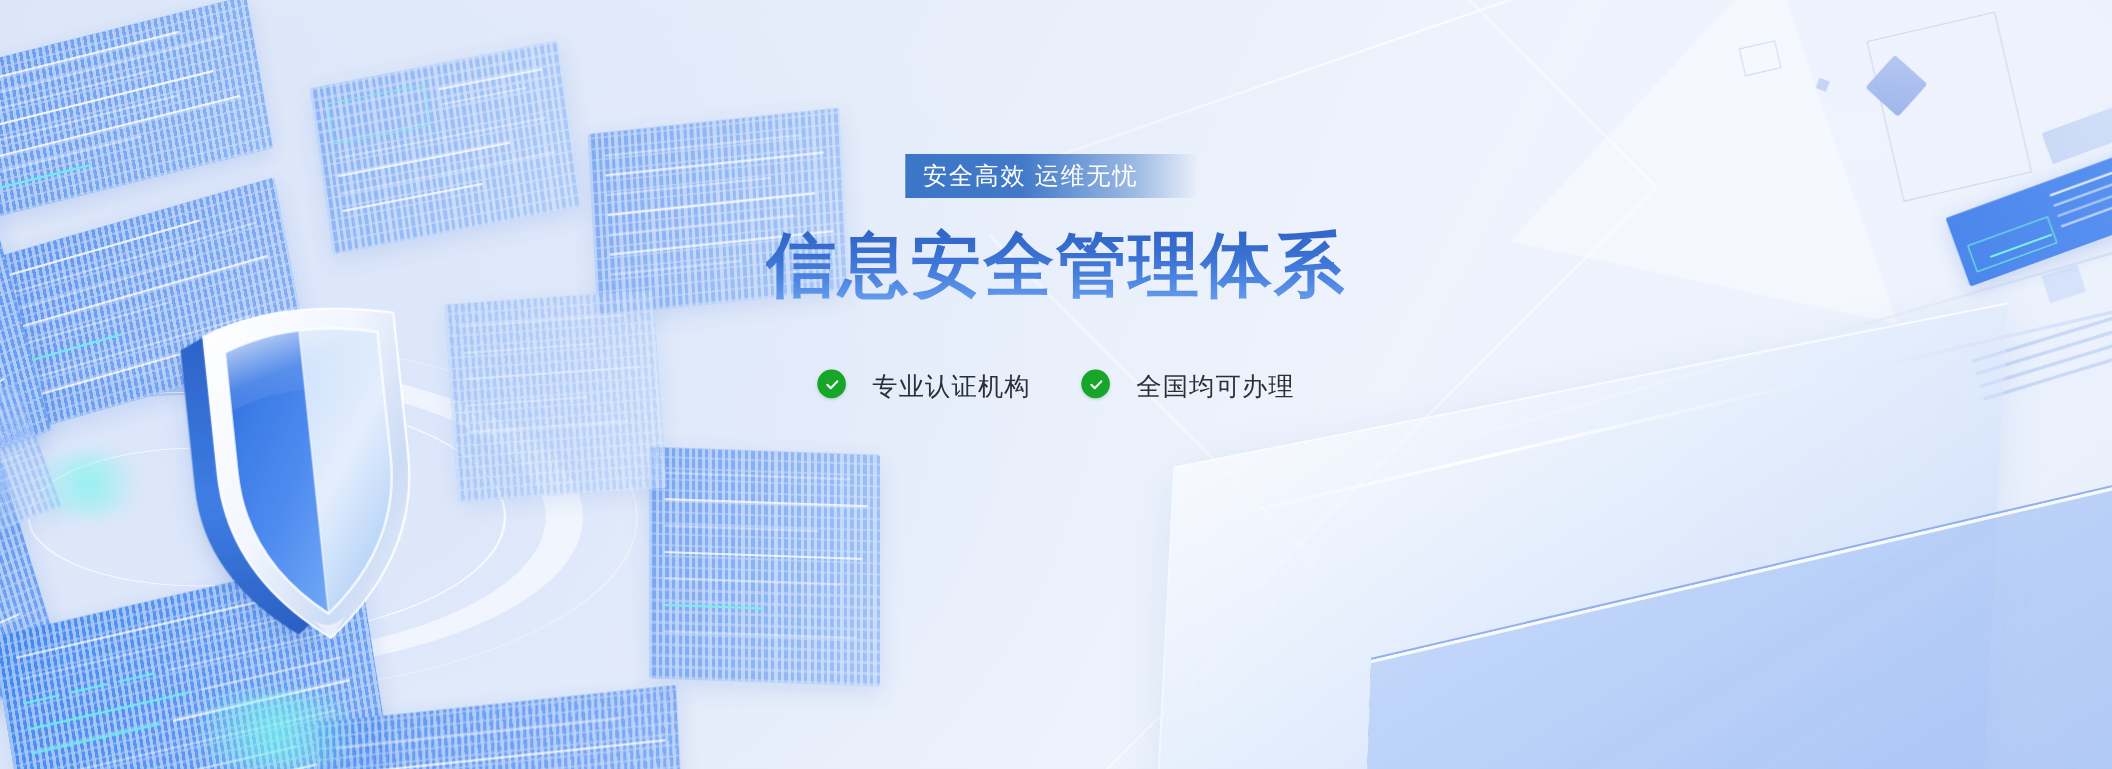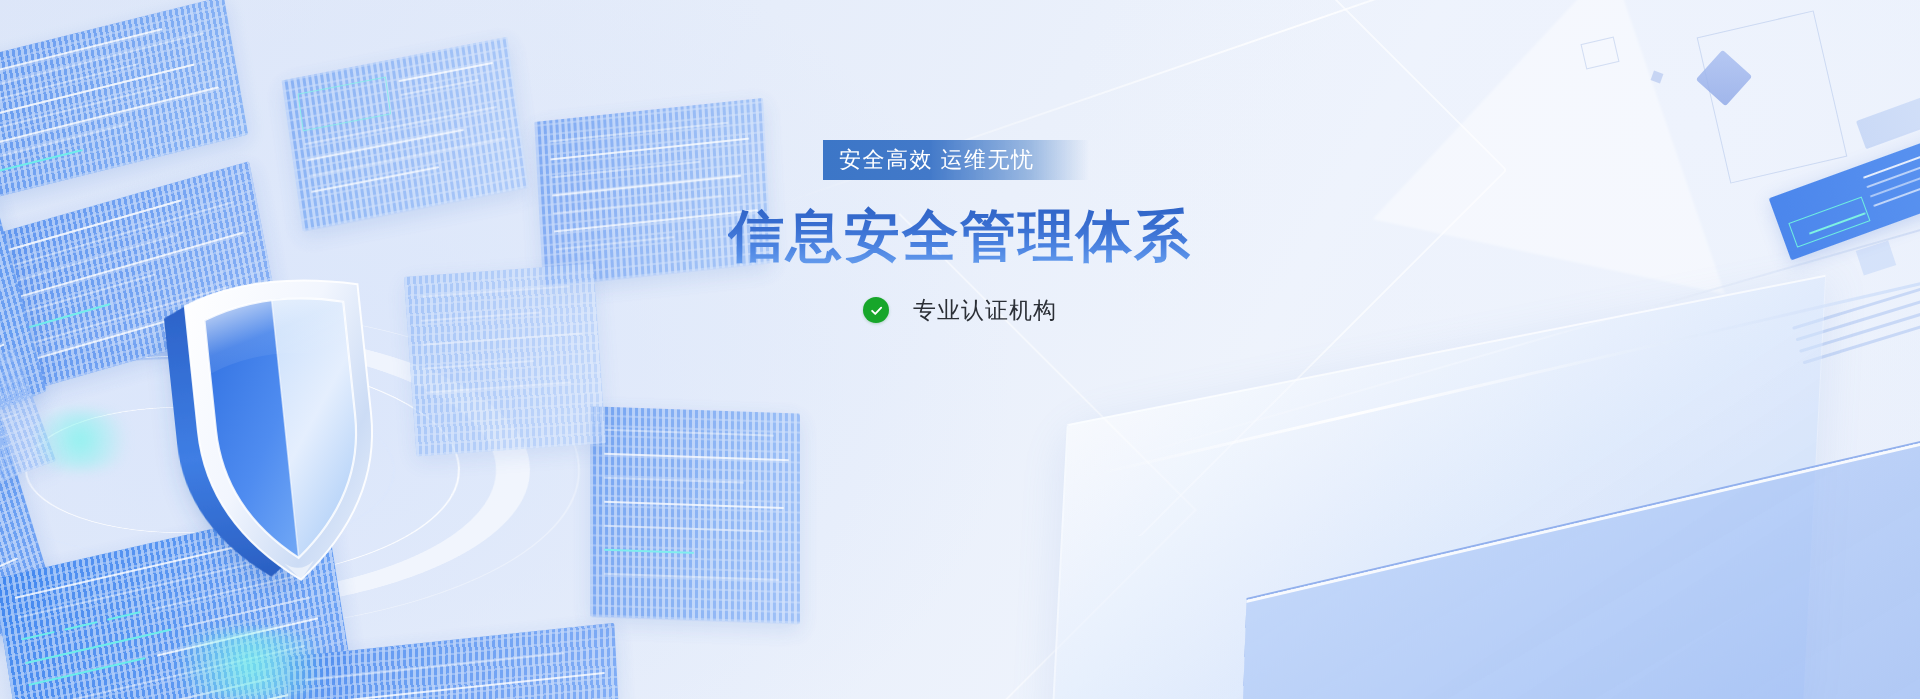"信息安全管理体系" .headline { font-size: 56px -> 64px }
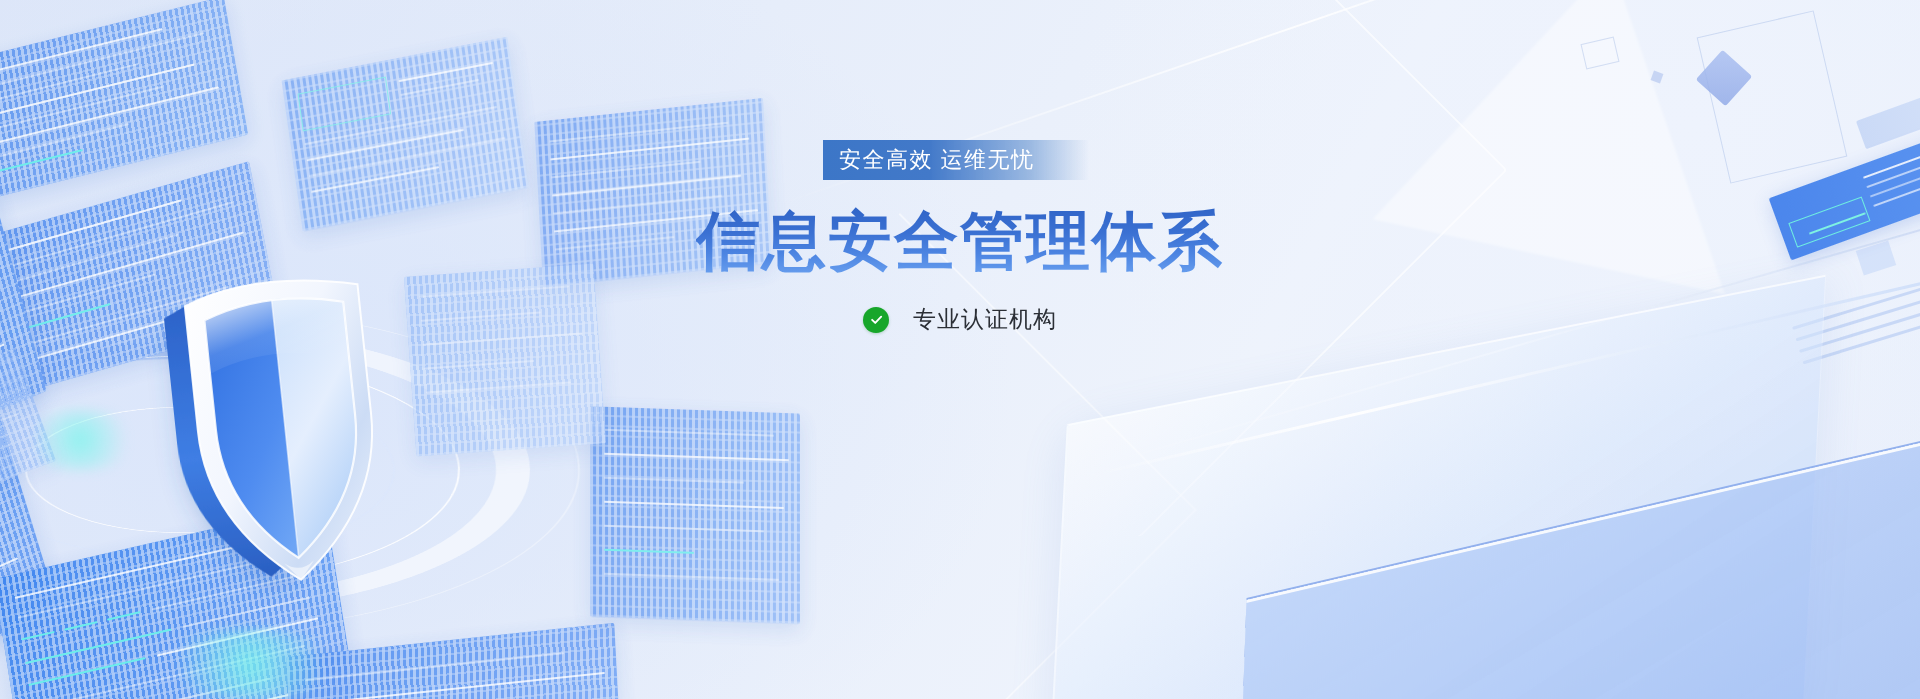"专业认证机构" .badge { align-items: center -> flex-start; margin-top: none -> 32px }
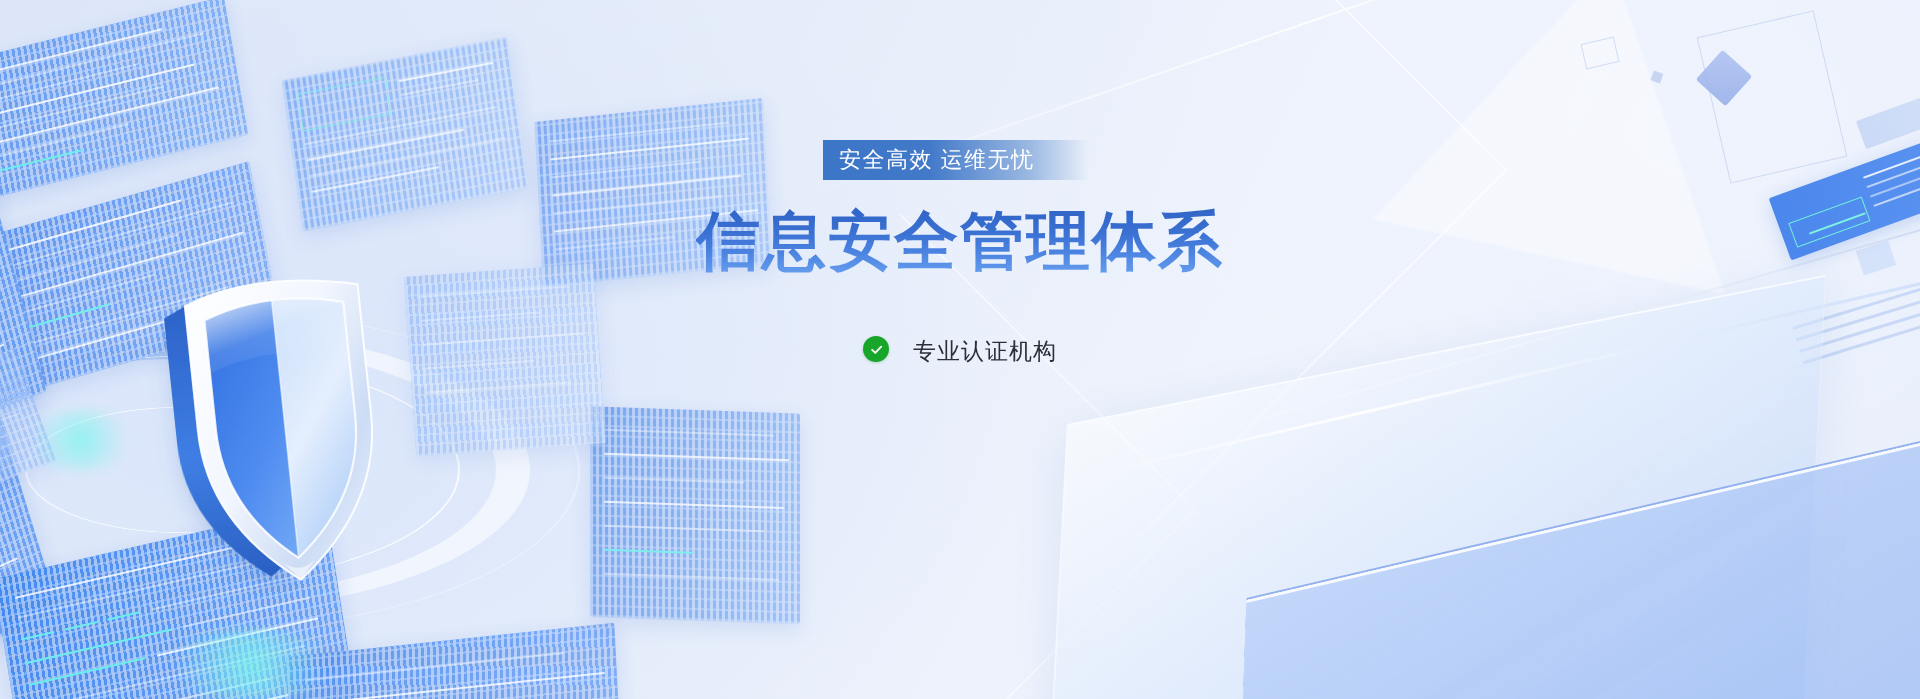"全国均可办理" div.badge { html: none -> <div> <span> <svg> <path></path> </svg> </span> <span>全国均可办理</span> </div> }
